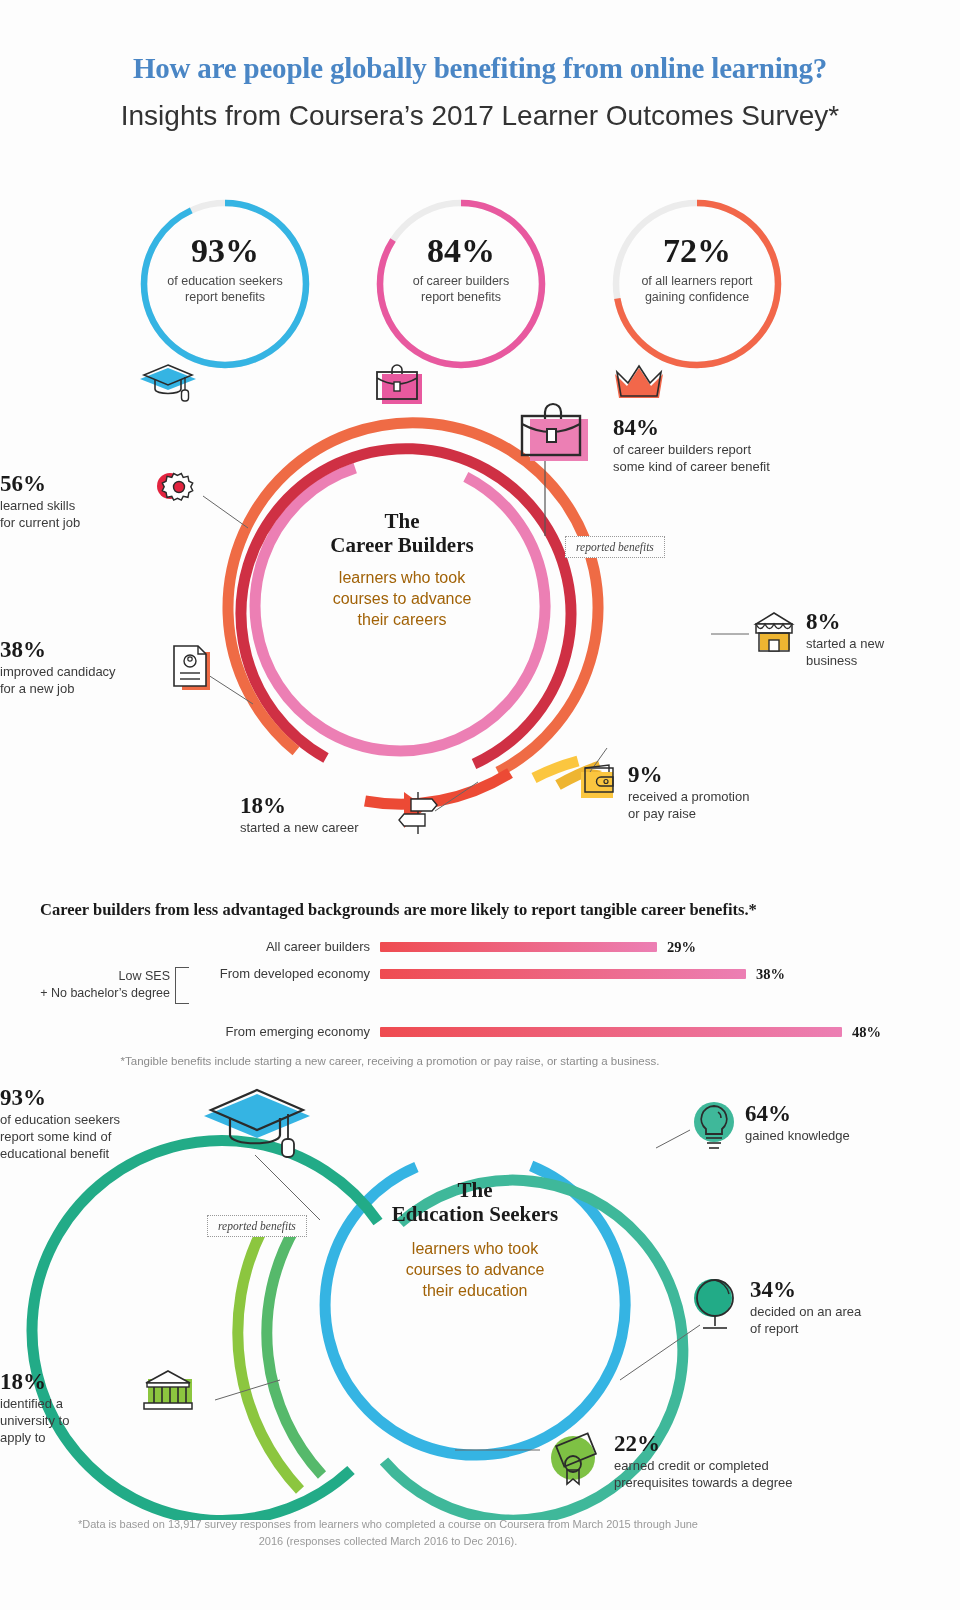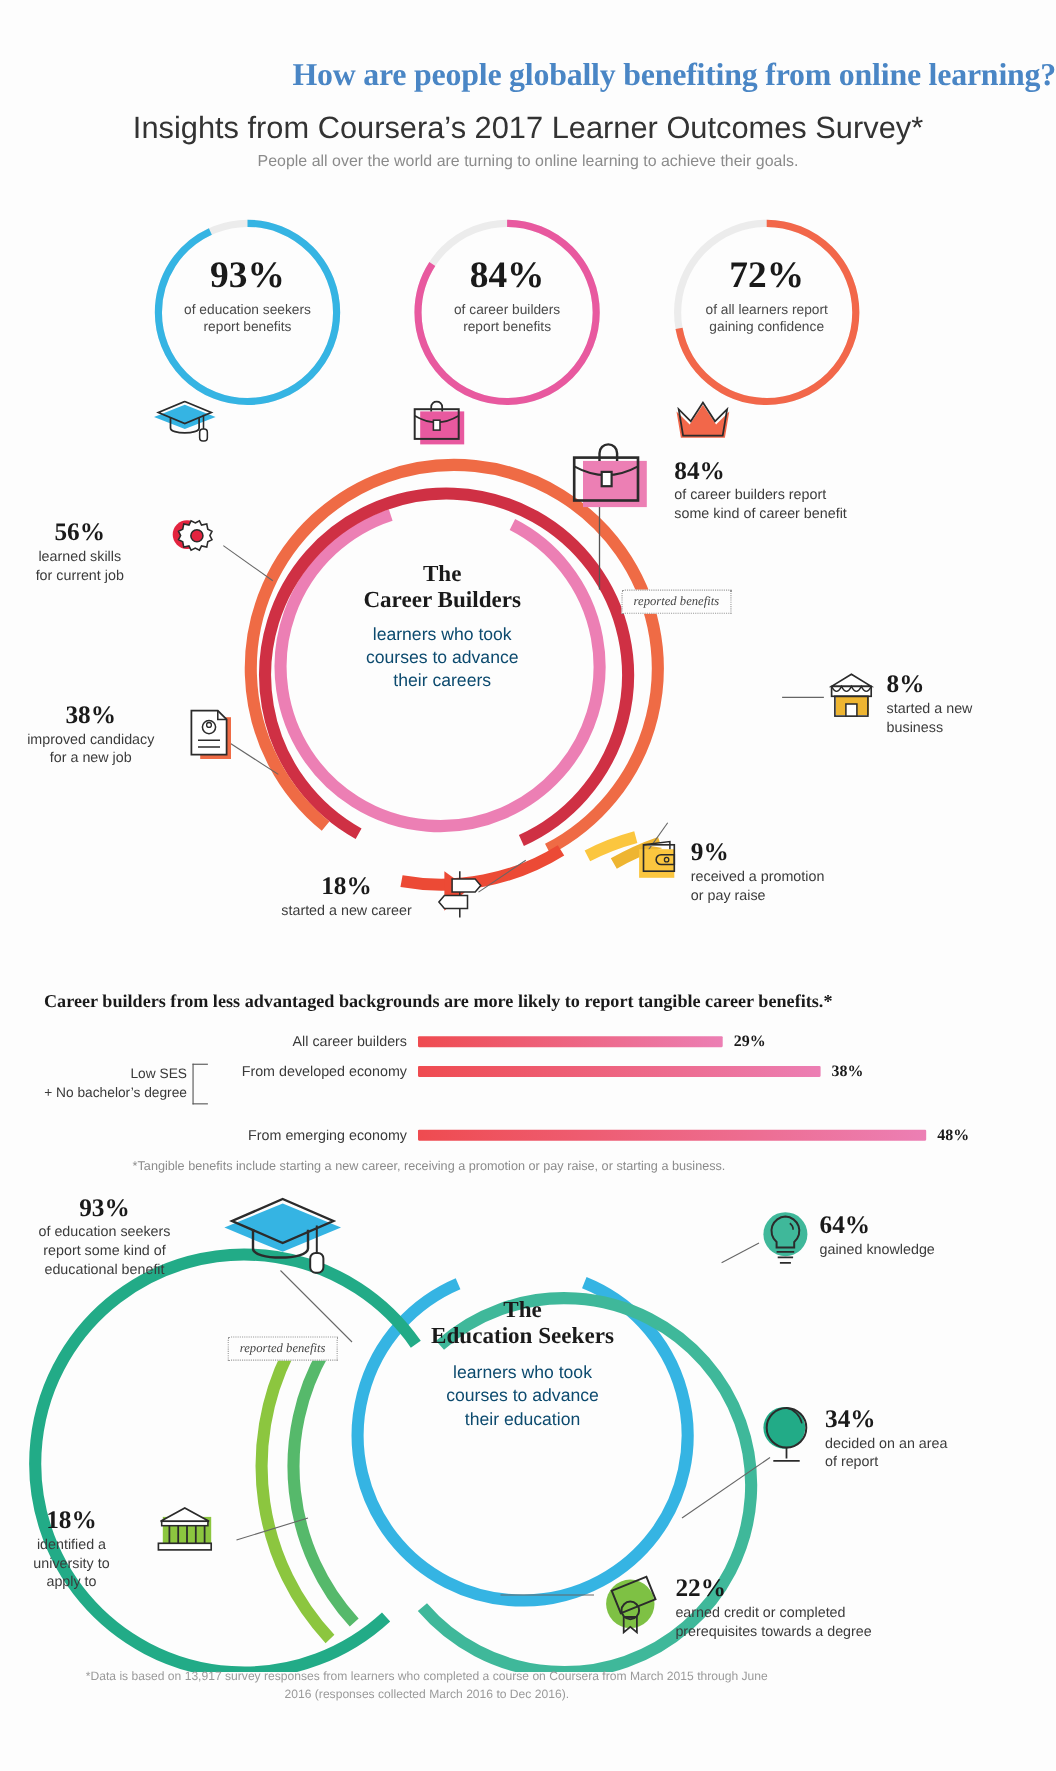"How are people globally benefiting" .hdr-title { text-align: right -> center }
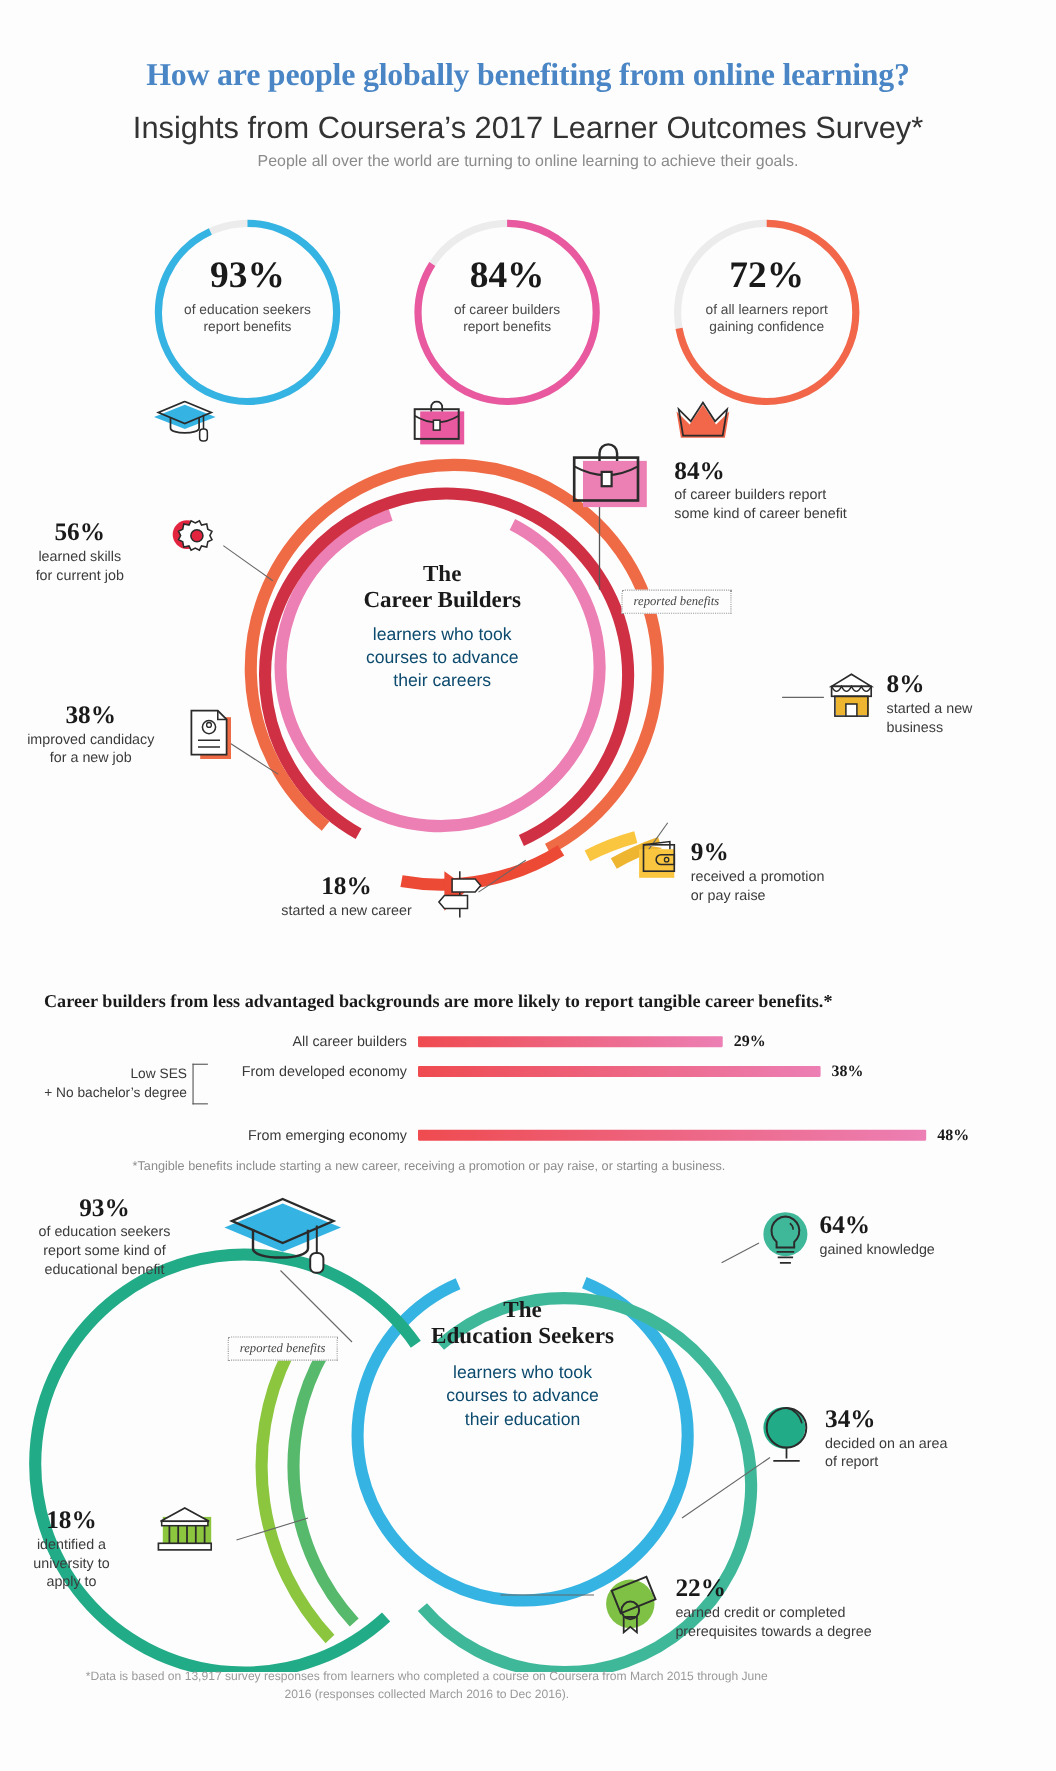"People all over the world" span { html: <span>People all over the world are turning to online learning to achieve their goals.</span> -> none }
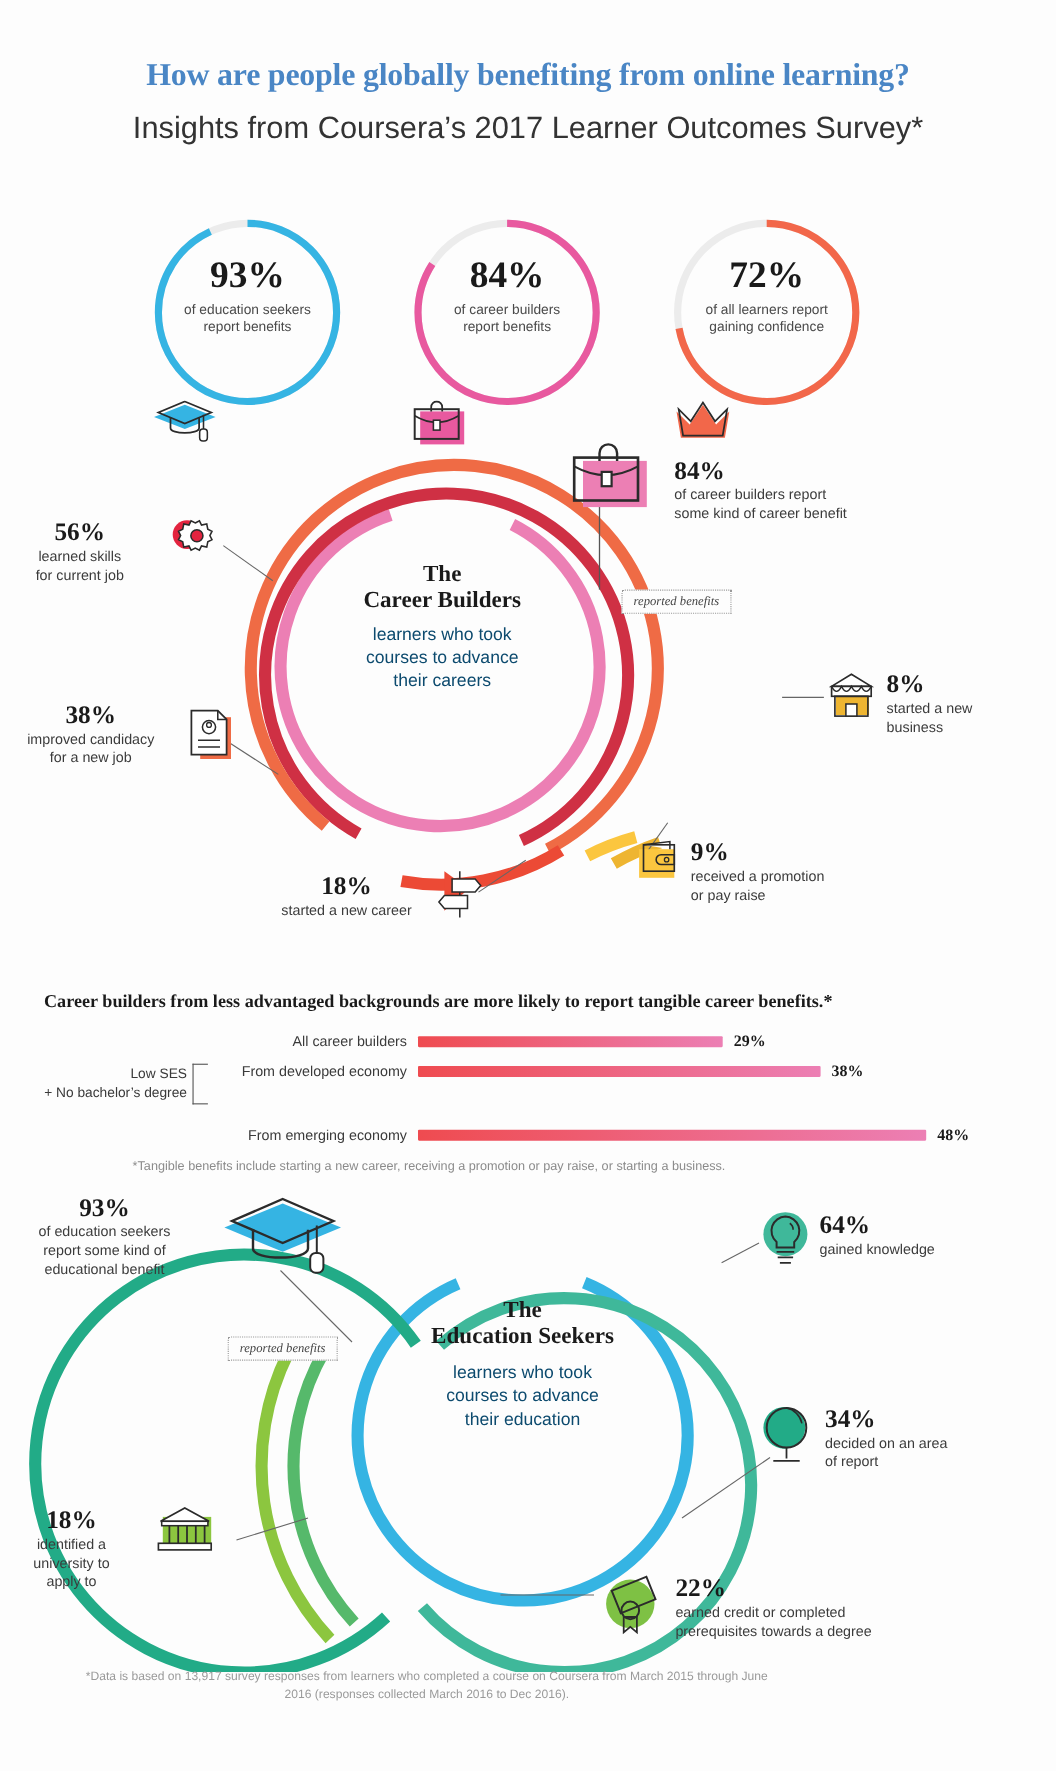"56%" .label.r { text-align: center -> left }
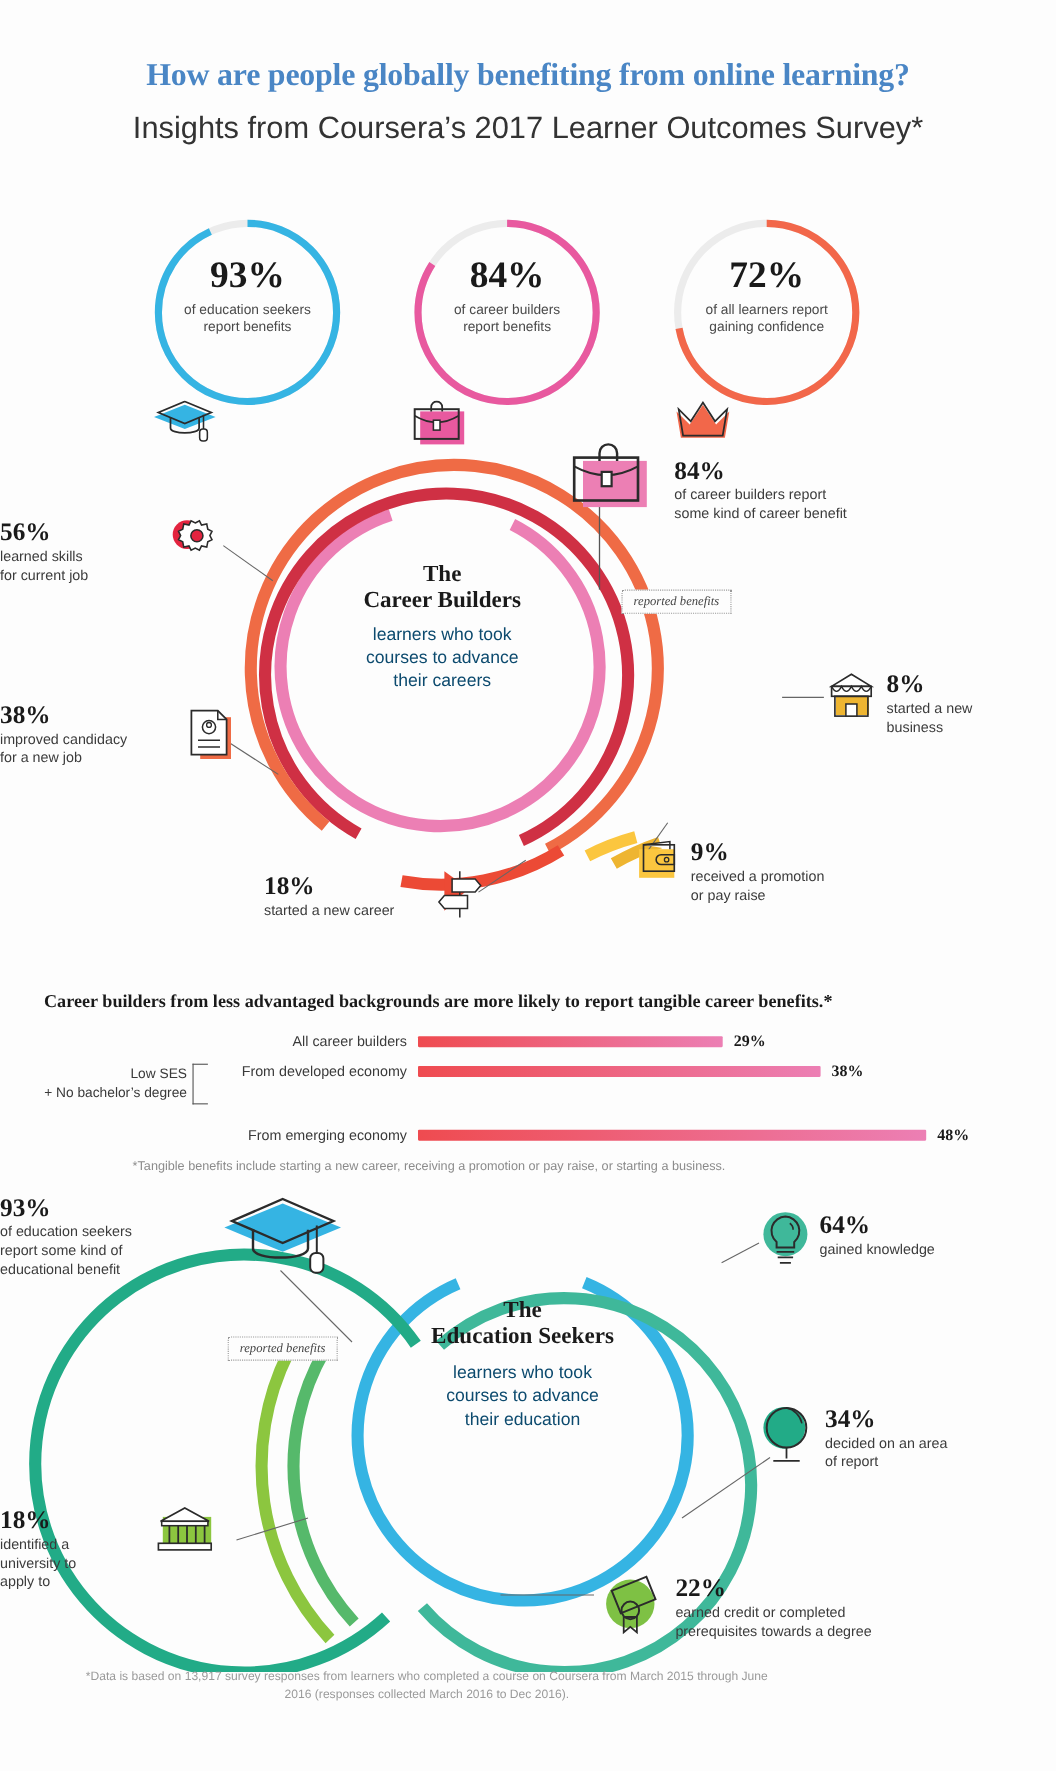"learners who took" .center-sub { color: #0c4a6e -> #a16207 }
